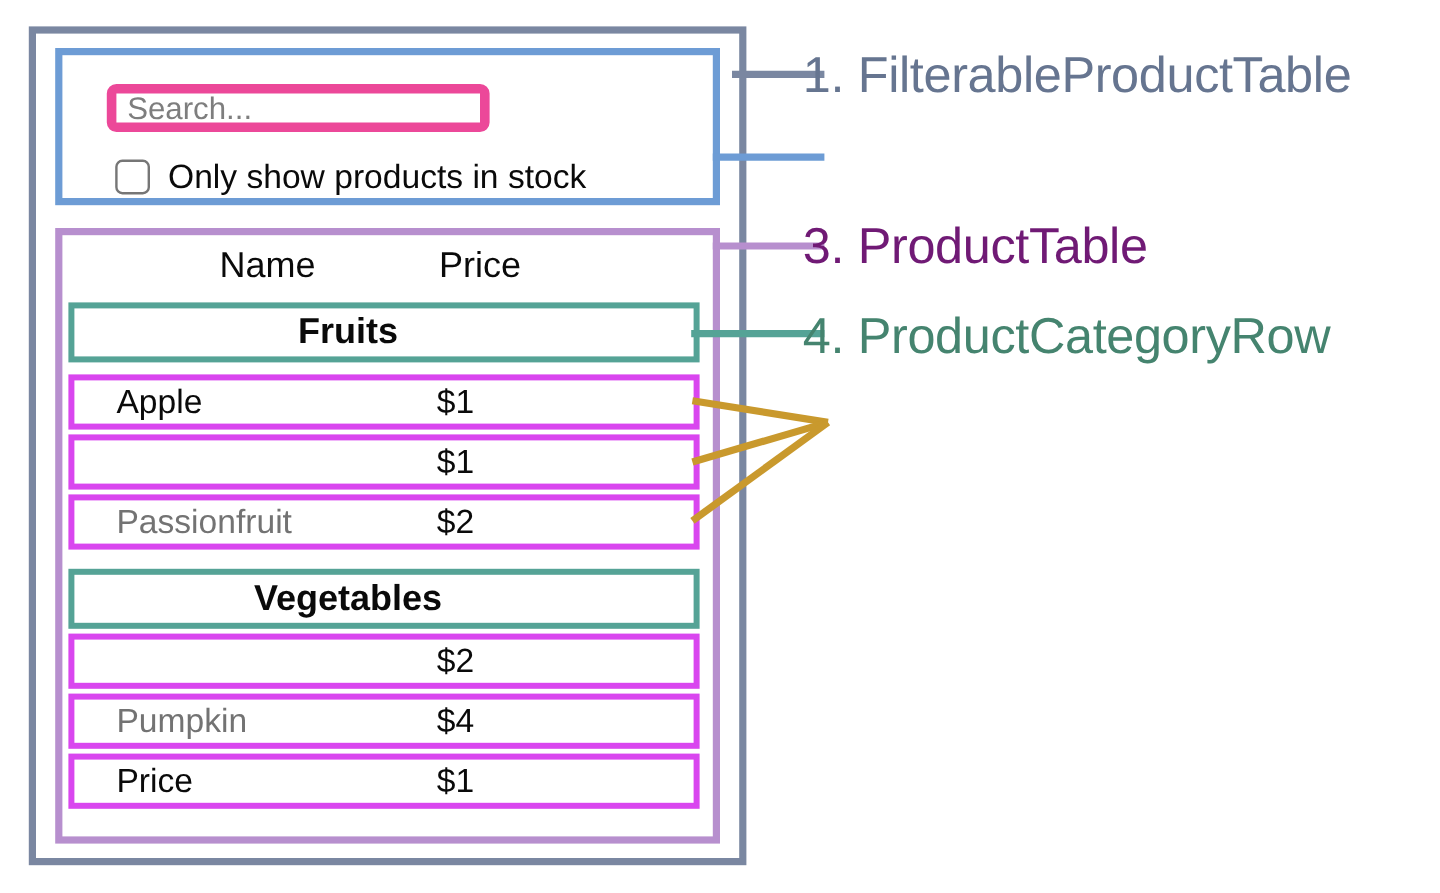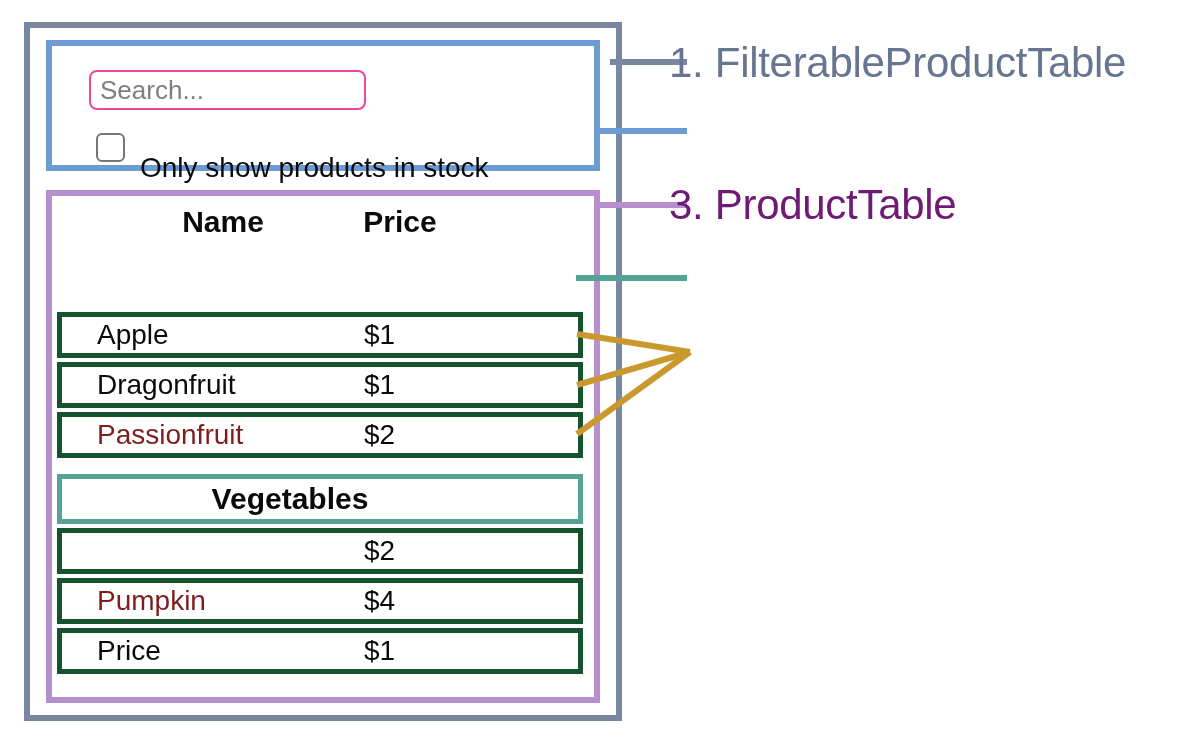"Search..." .search-input { border: 2px solid #ec4899 -> 8px solid #ec4899; width: 277px -> 319px }
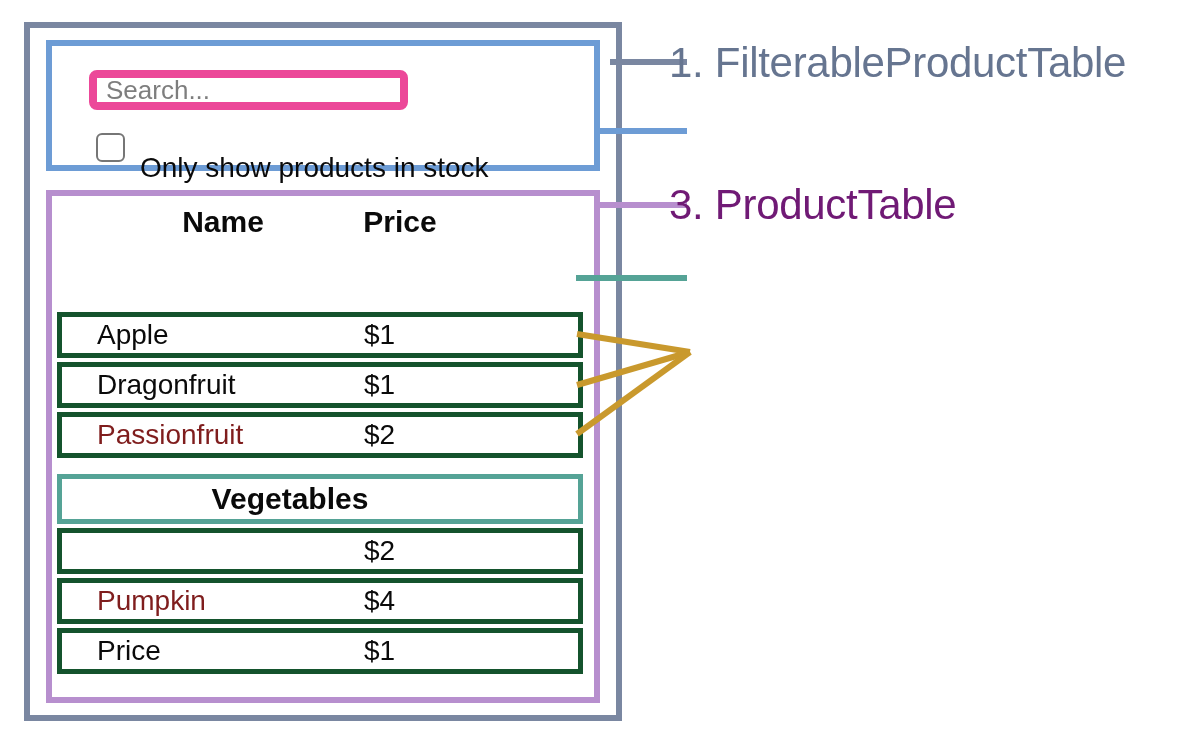"Only show products in stock" .checkbox-label { margin-top: 20px -> none }
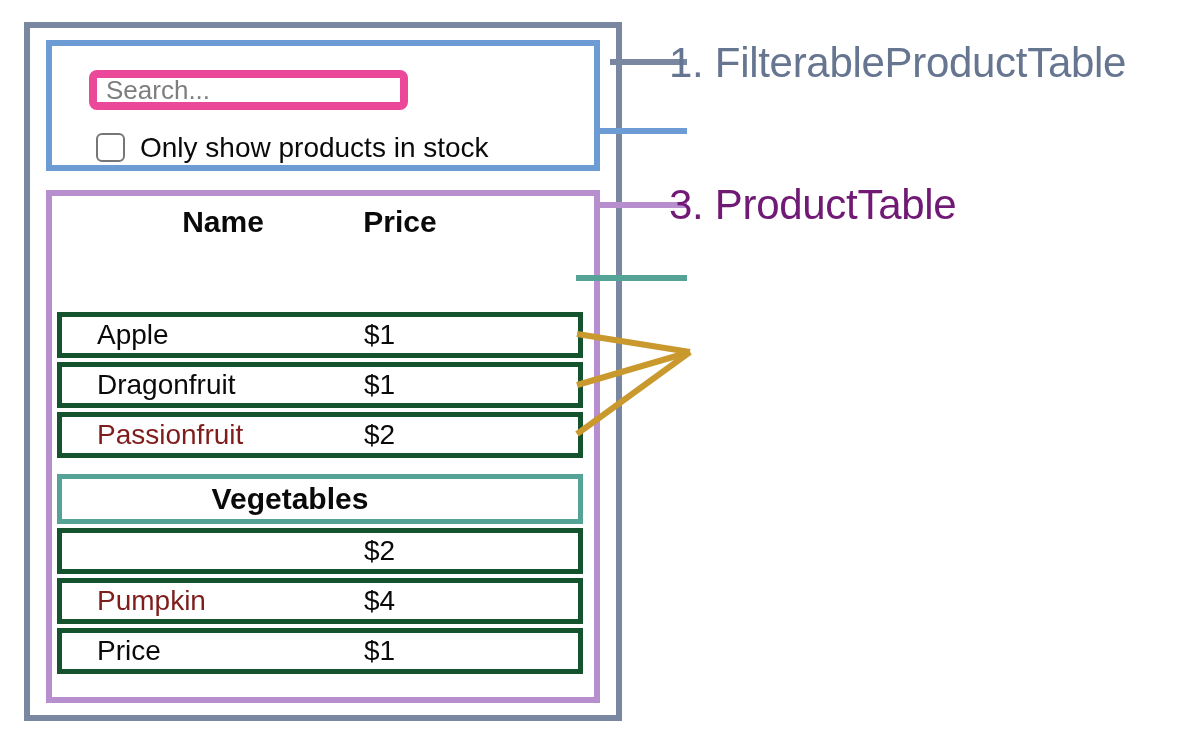"Name" .col-header { font-weight: bold -> normal }
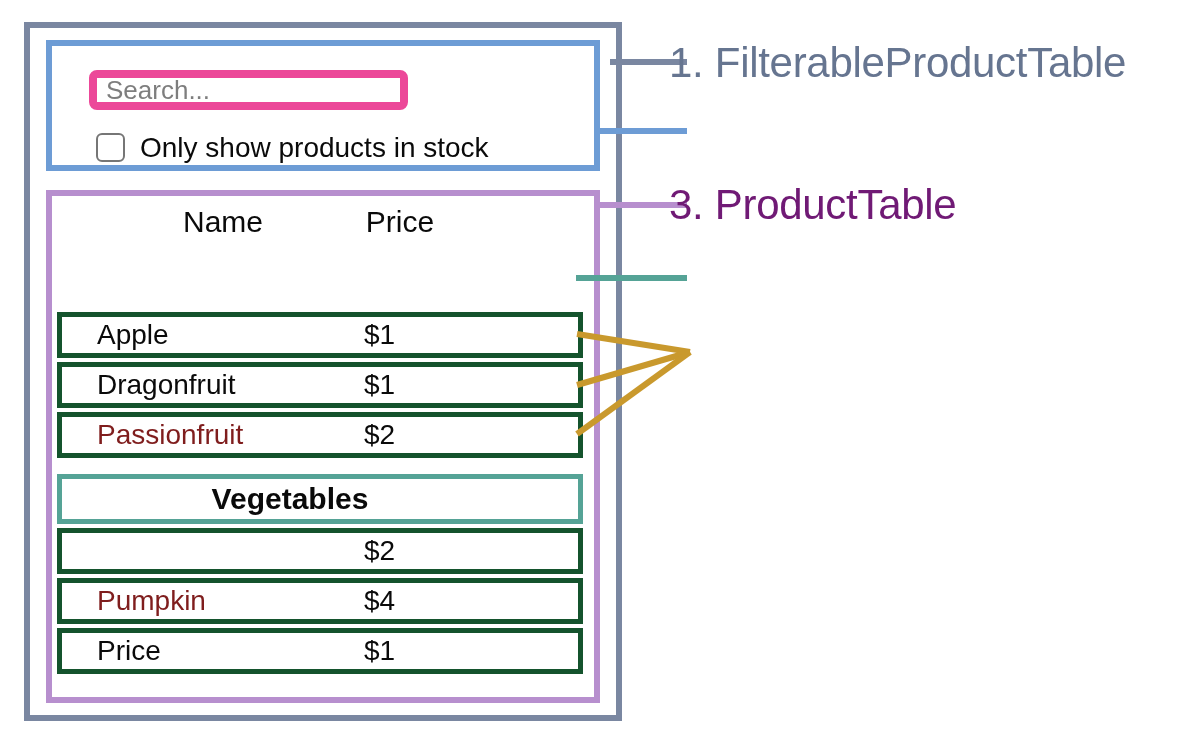"Fruits" div.category-row { html: none -> <div> <span>Fruits</span> </div> }
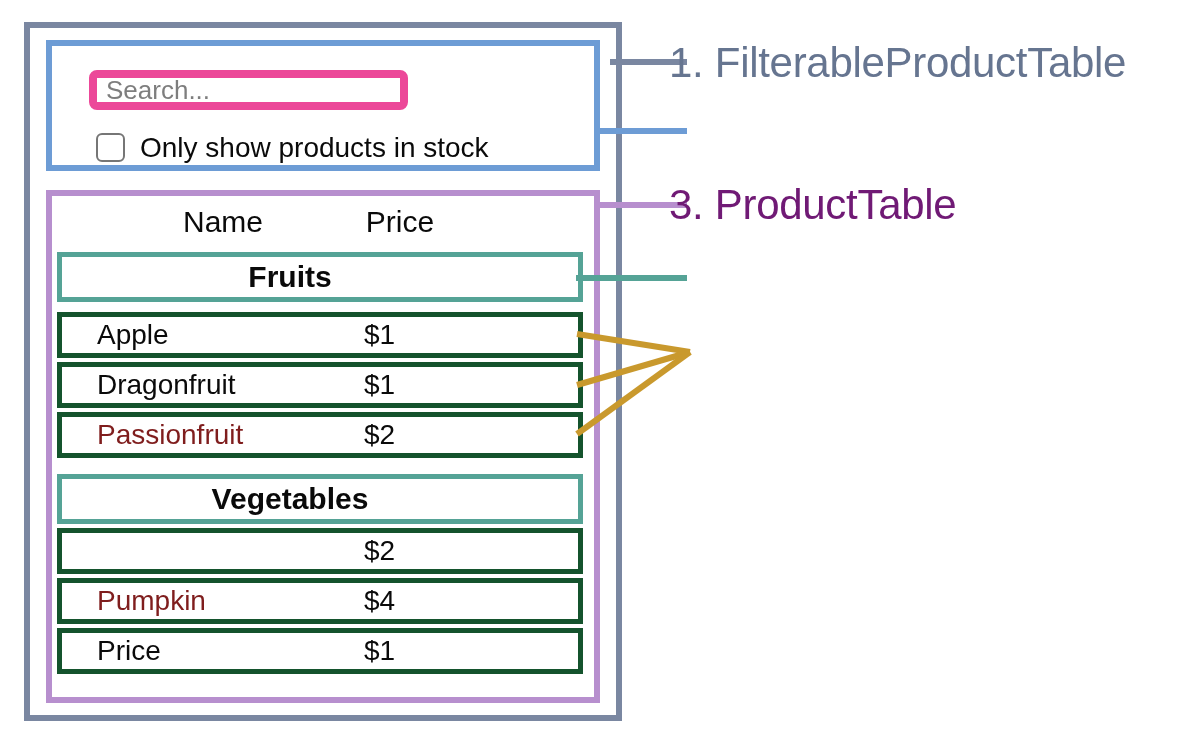"4. ProductCategoryRow" div.legend-label { html: none -> <div>4. ProductCategoryRow</div> }
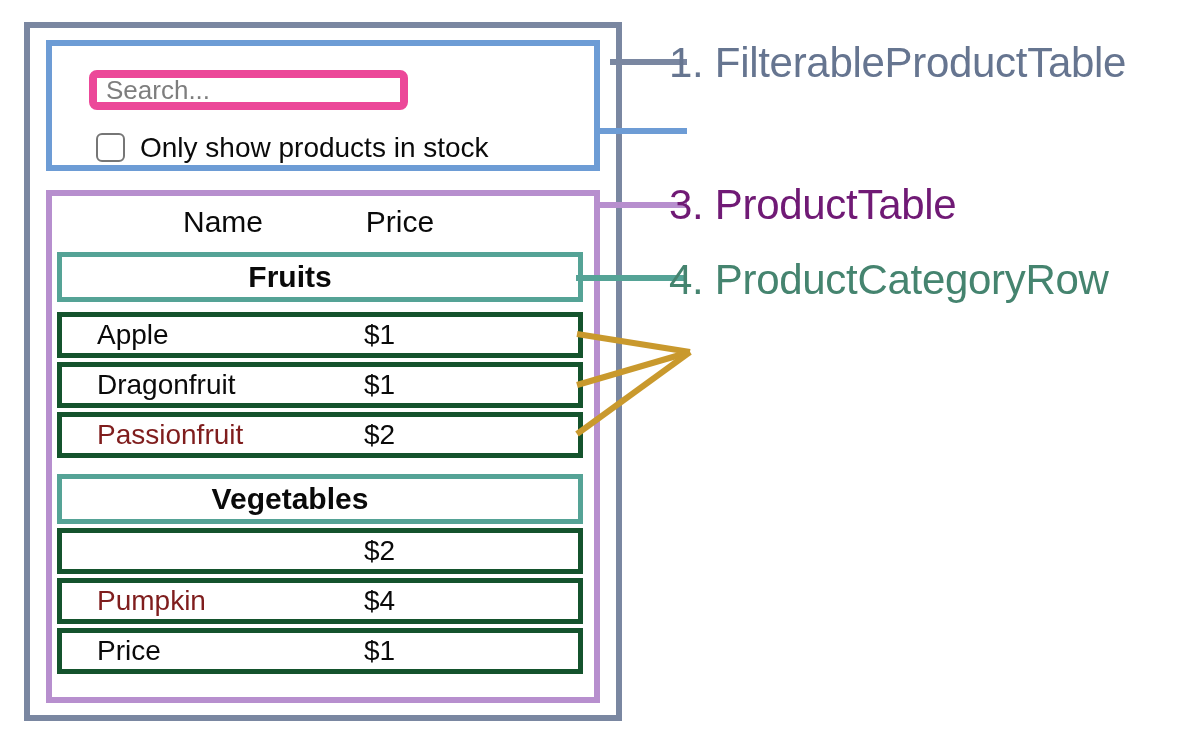"Apple" .product-row { border: 5px solid #14532d -> 5px solid #d946ef }
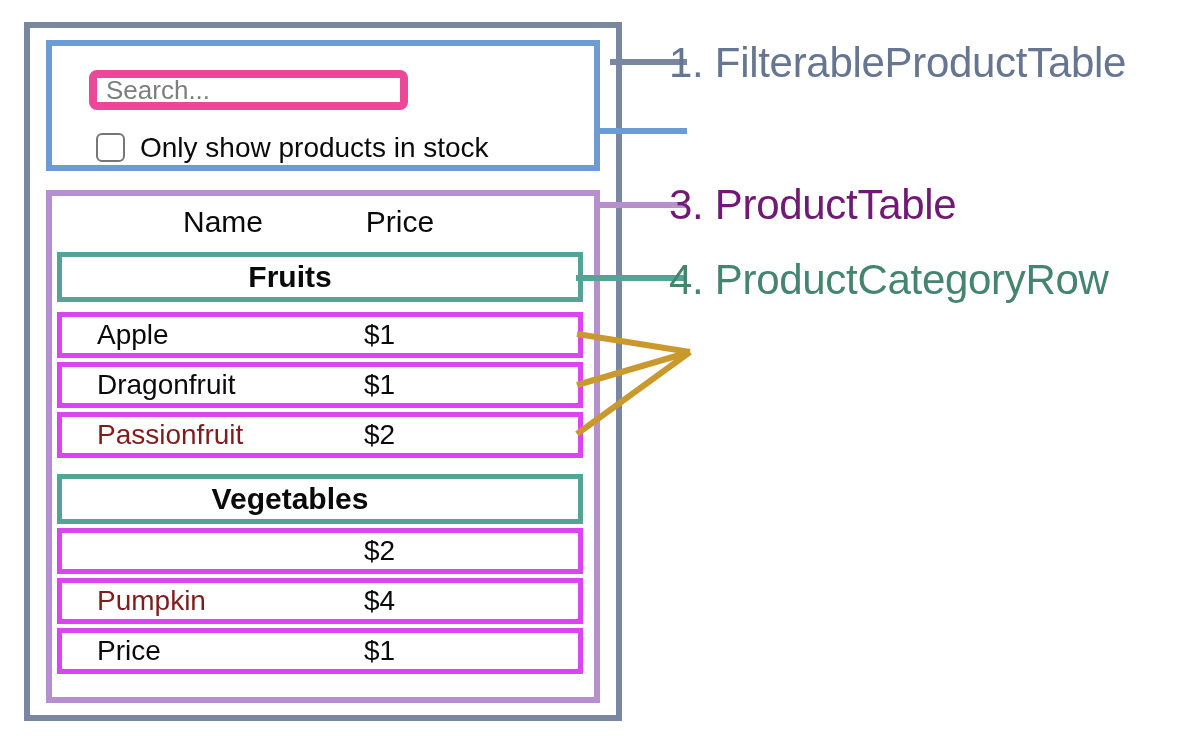"Dragonfruit" span.pname { html: <span>Dragonfruit</span> -> none }
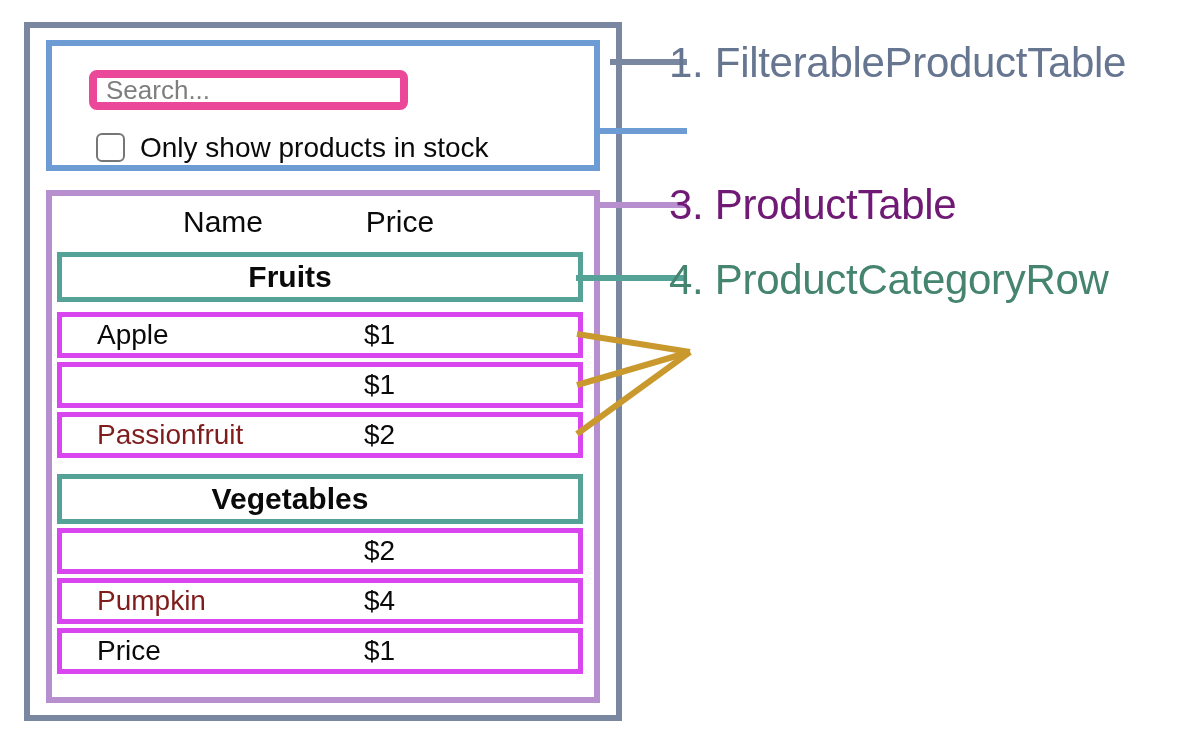"Passionfruit" .product-row.out-of-stock .pname { color: #7f1d1d -> #737373 }
